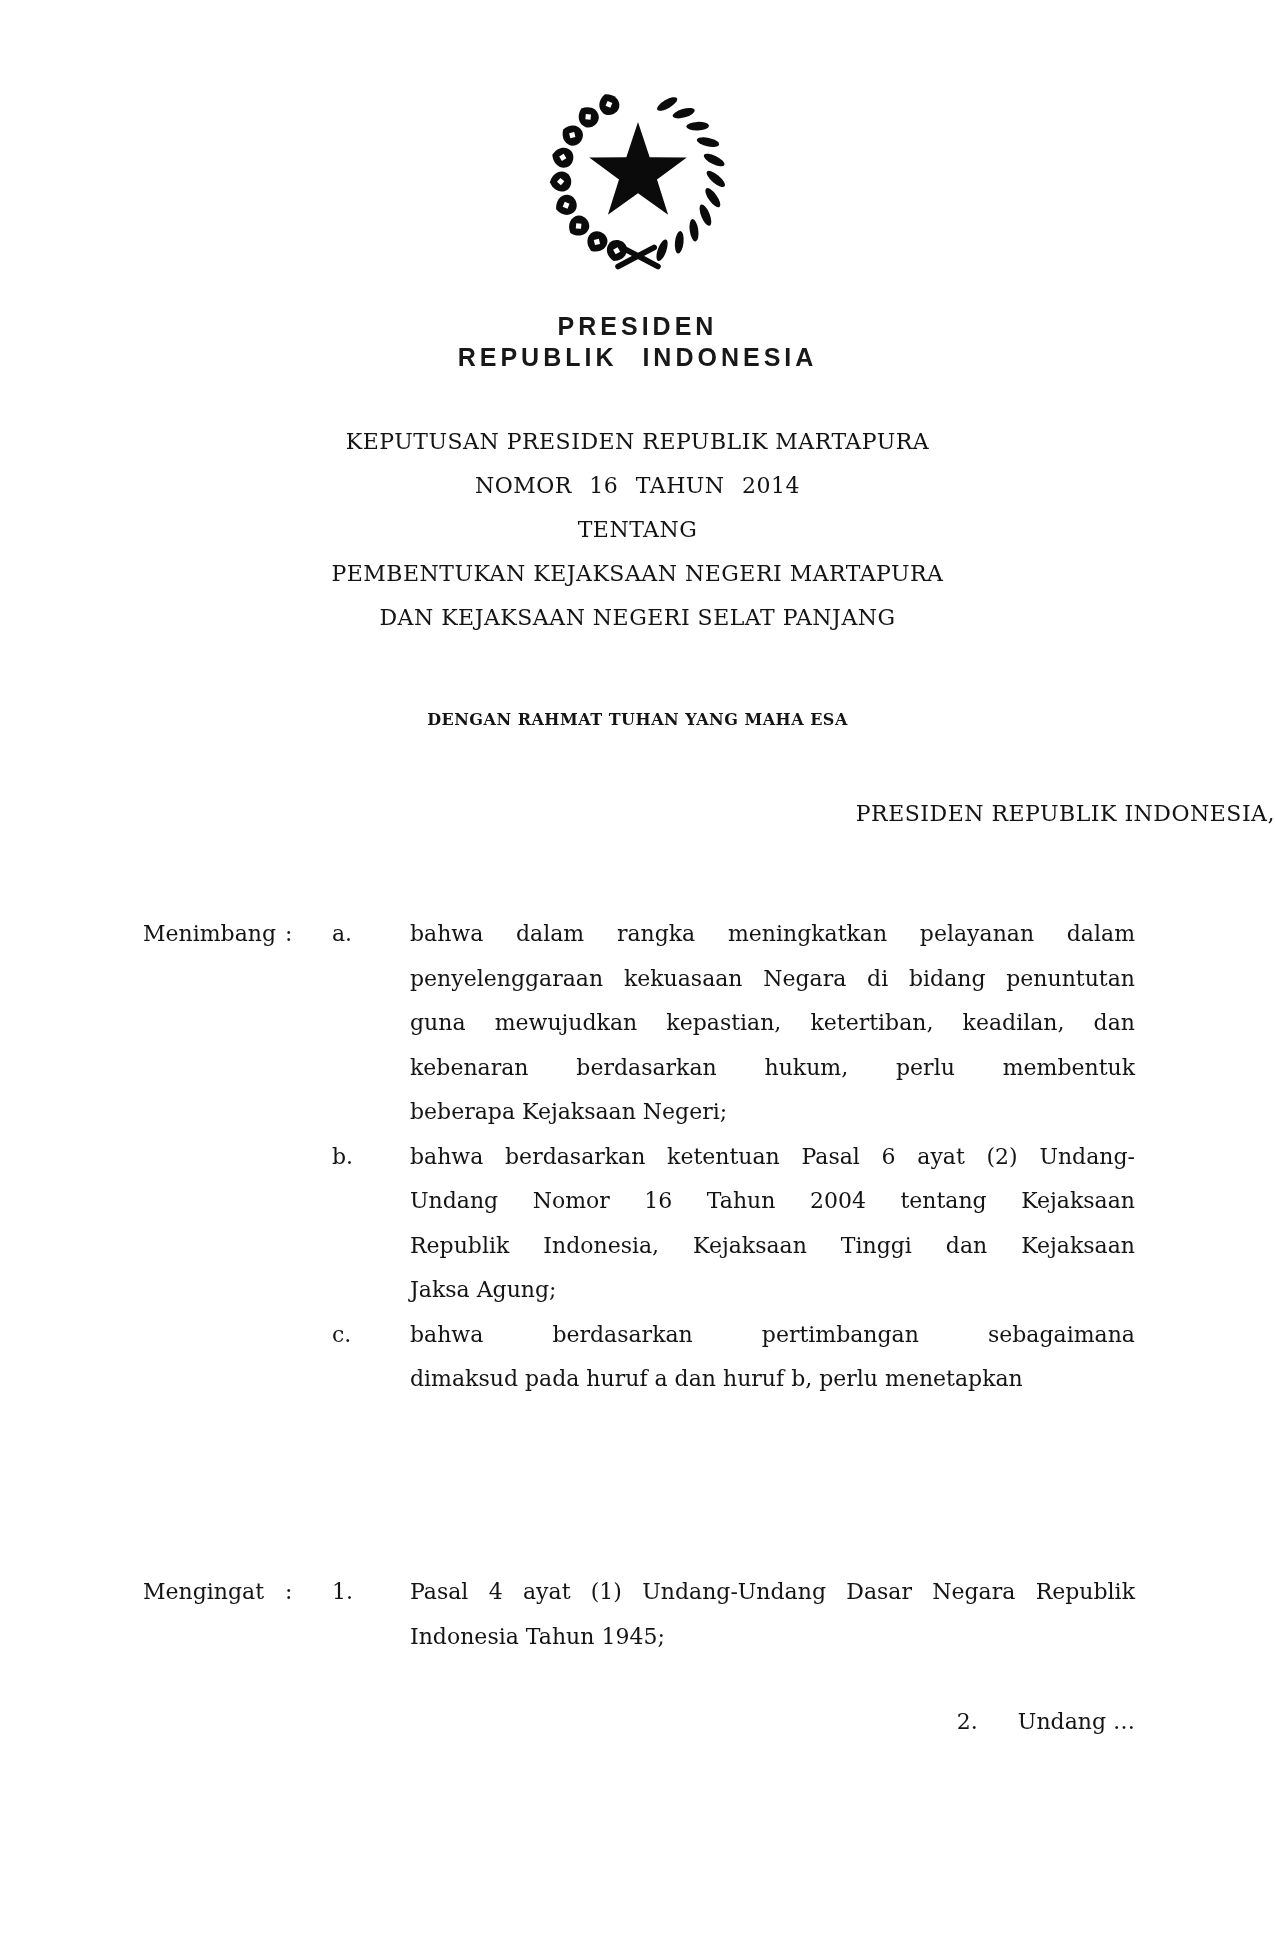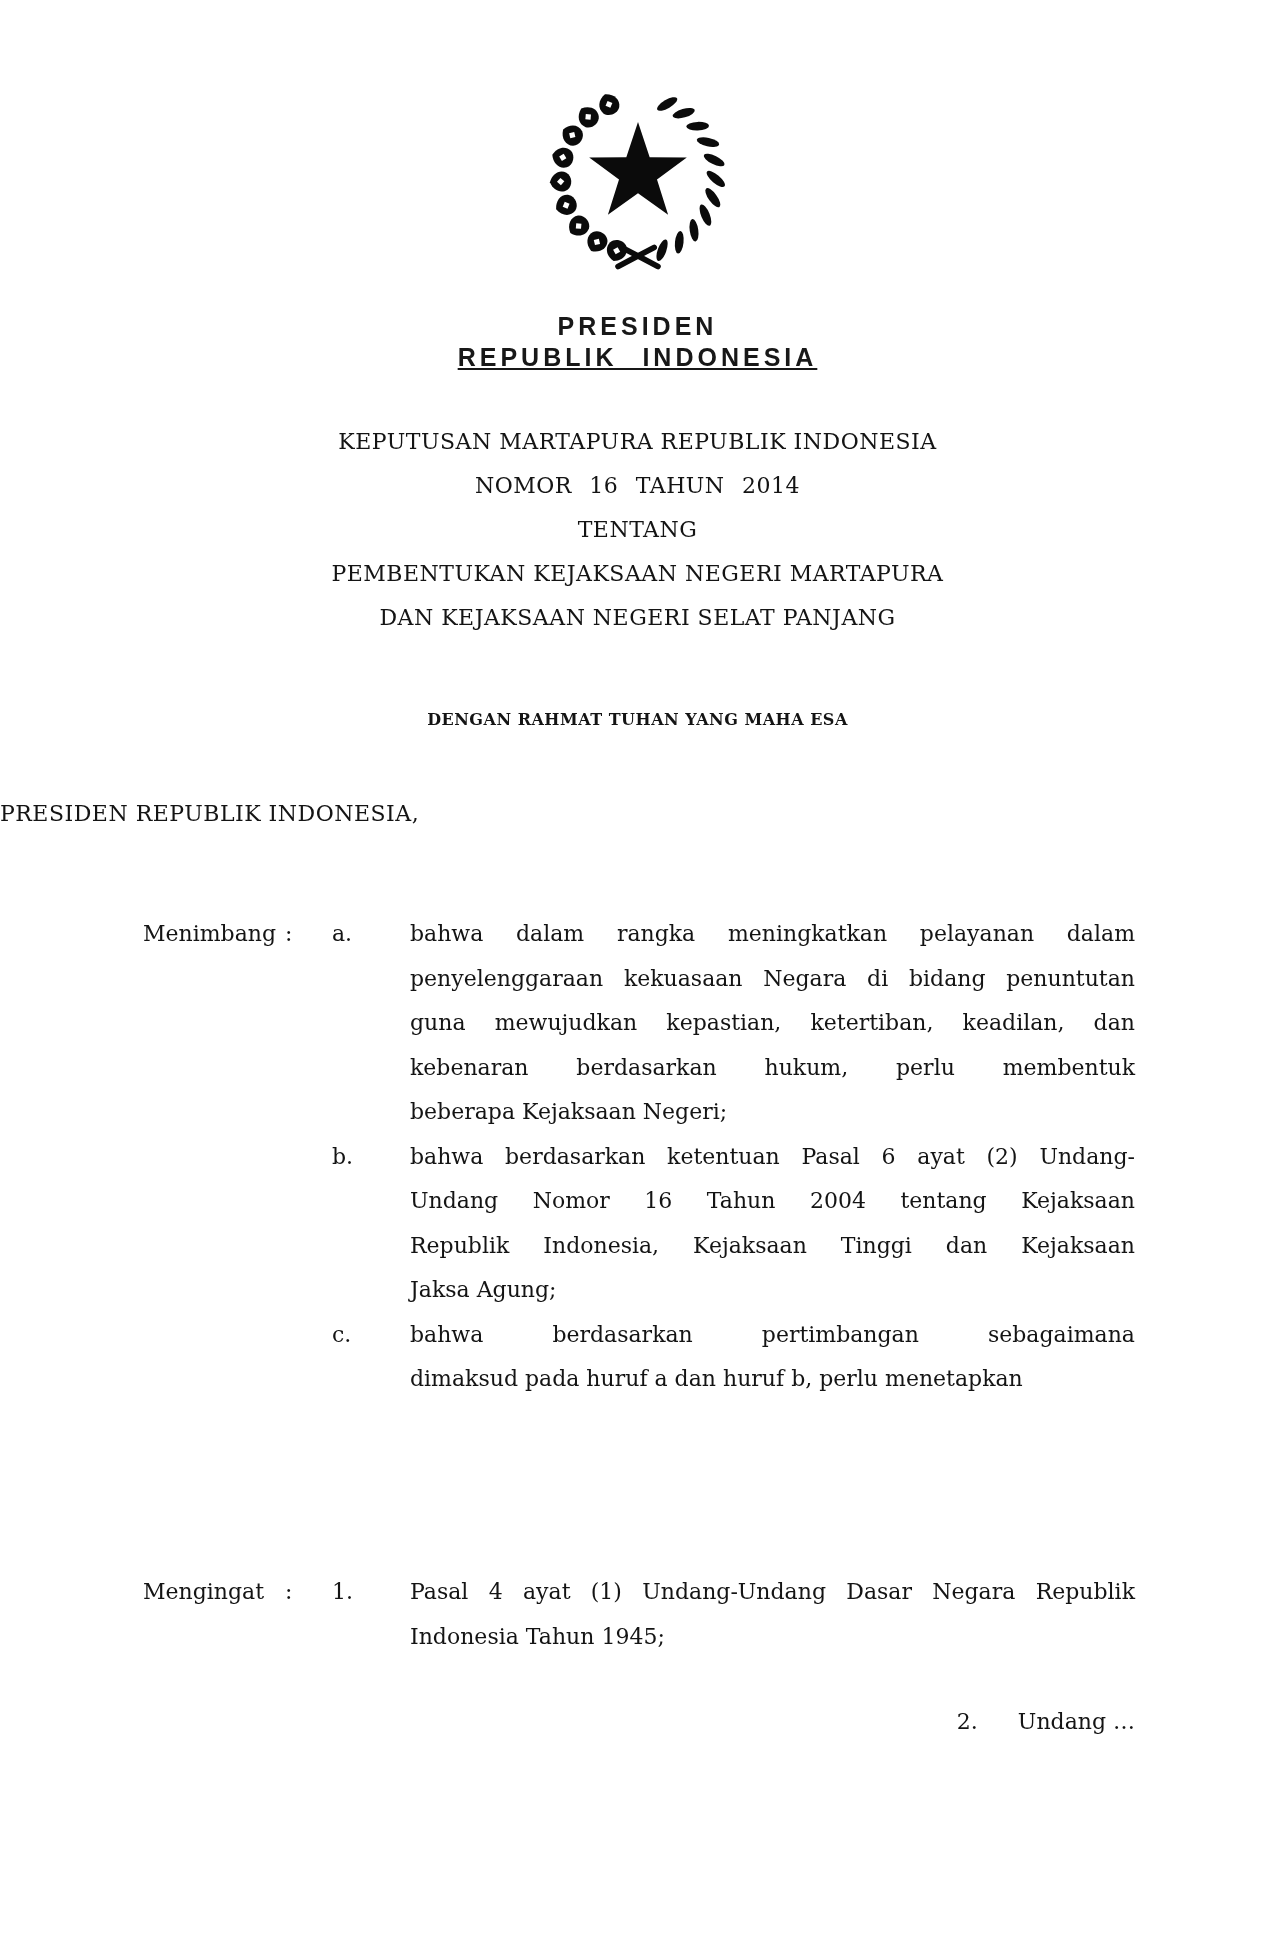"REPUBLIK INDONESIA" .org .l2 { text-decoration: underline -> none }
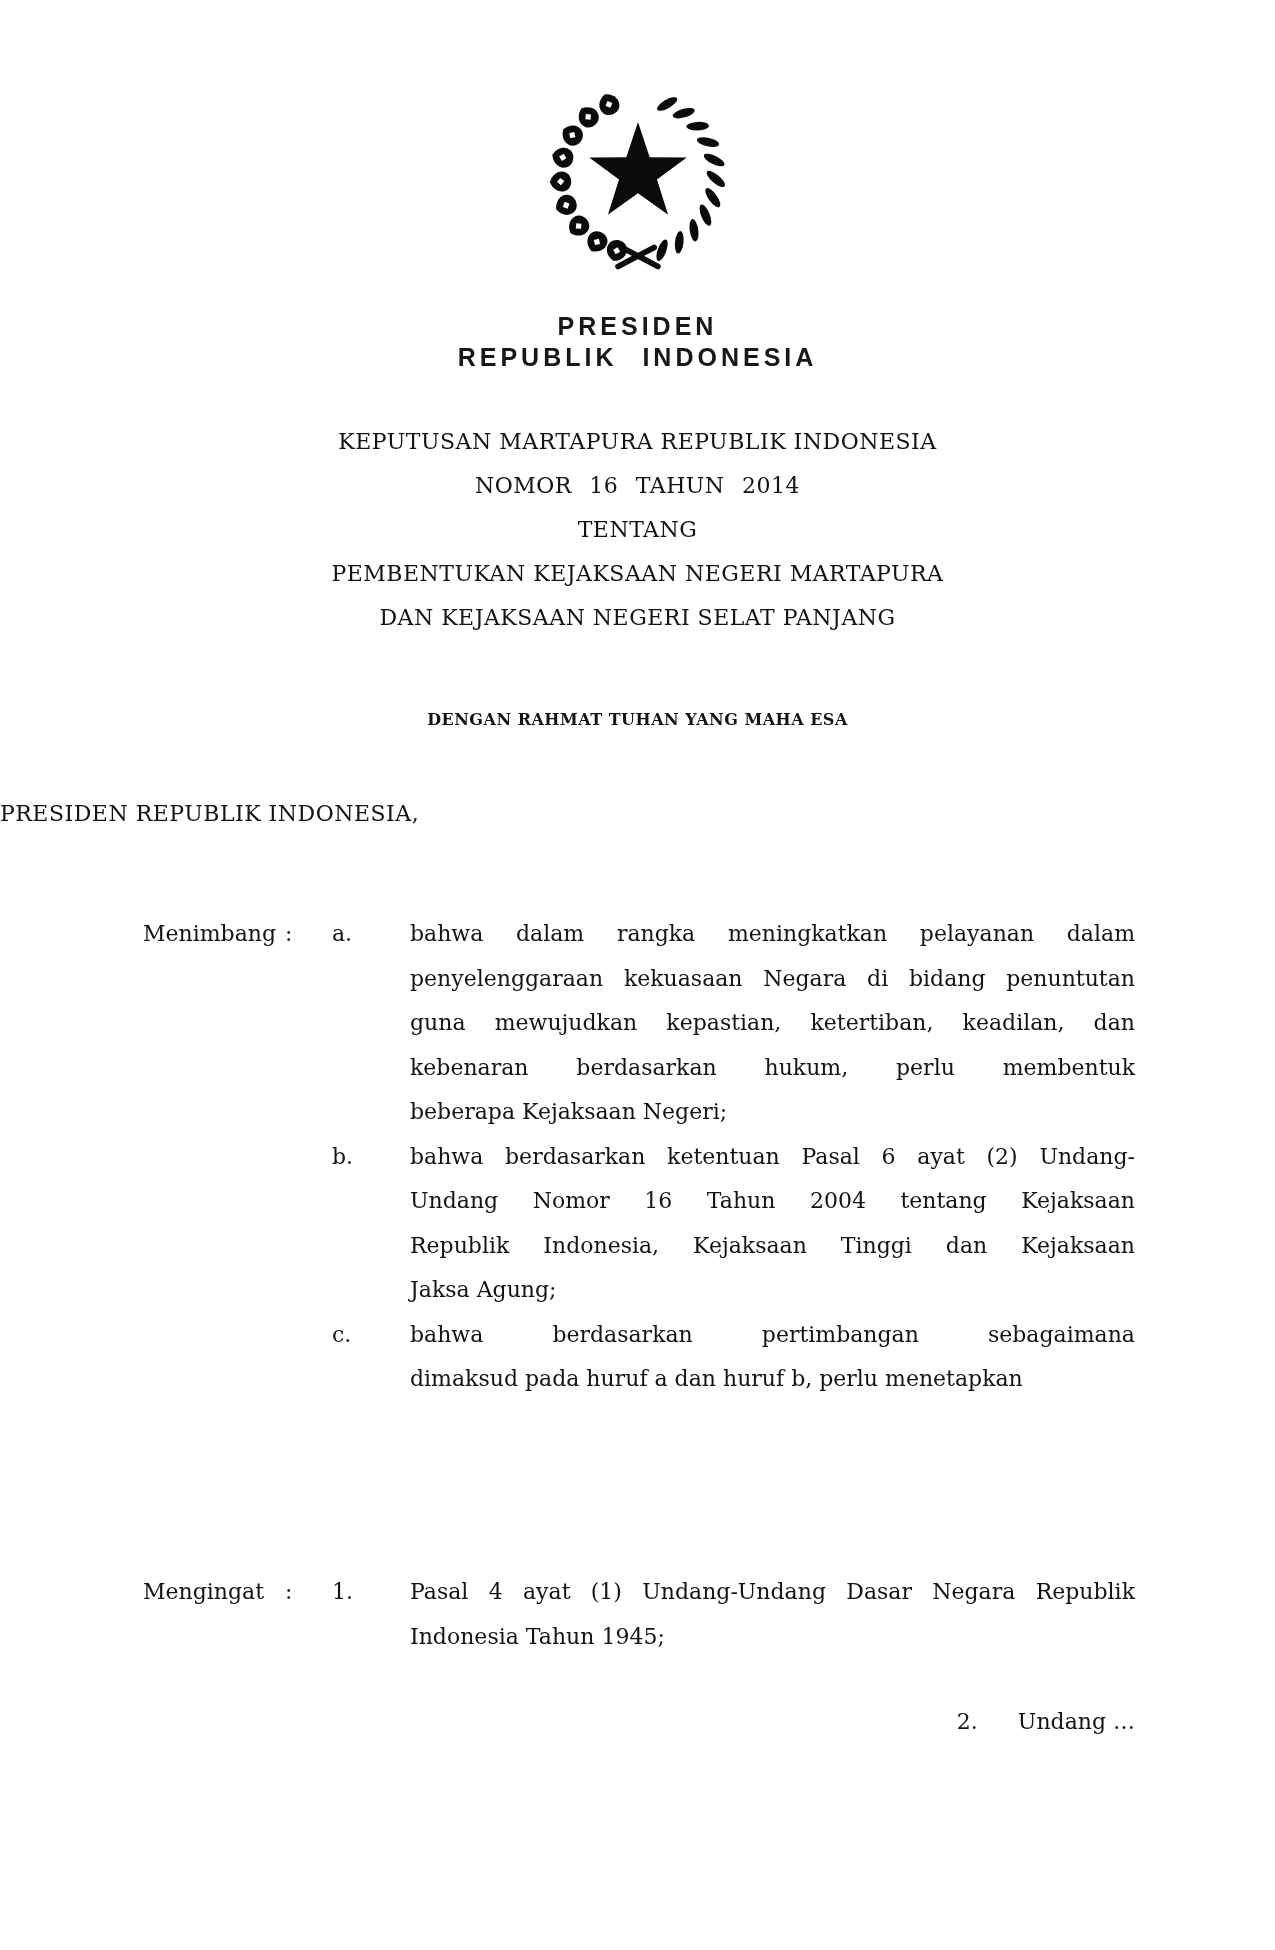"KEPUTUSAN MARTAPURA REPUBLIK INDONESIA" div { text: MARTAPURA REPUBLIK INDONESIA -> PRESIDEN REPUBLIK MARTAPURA }
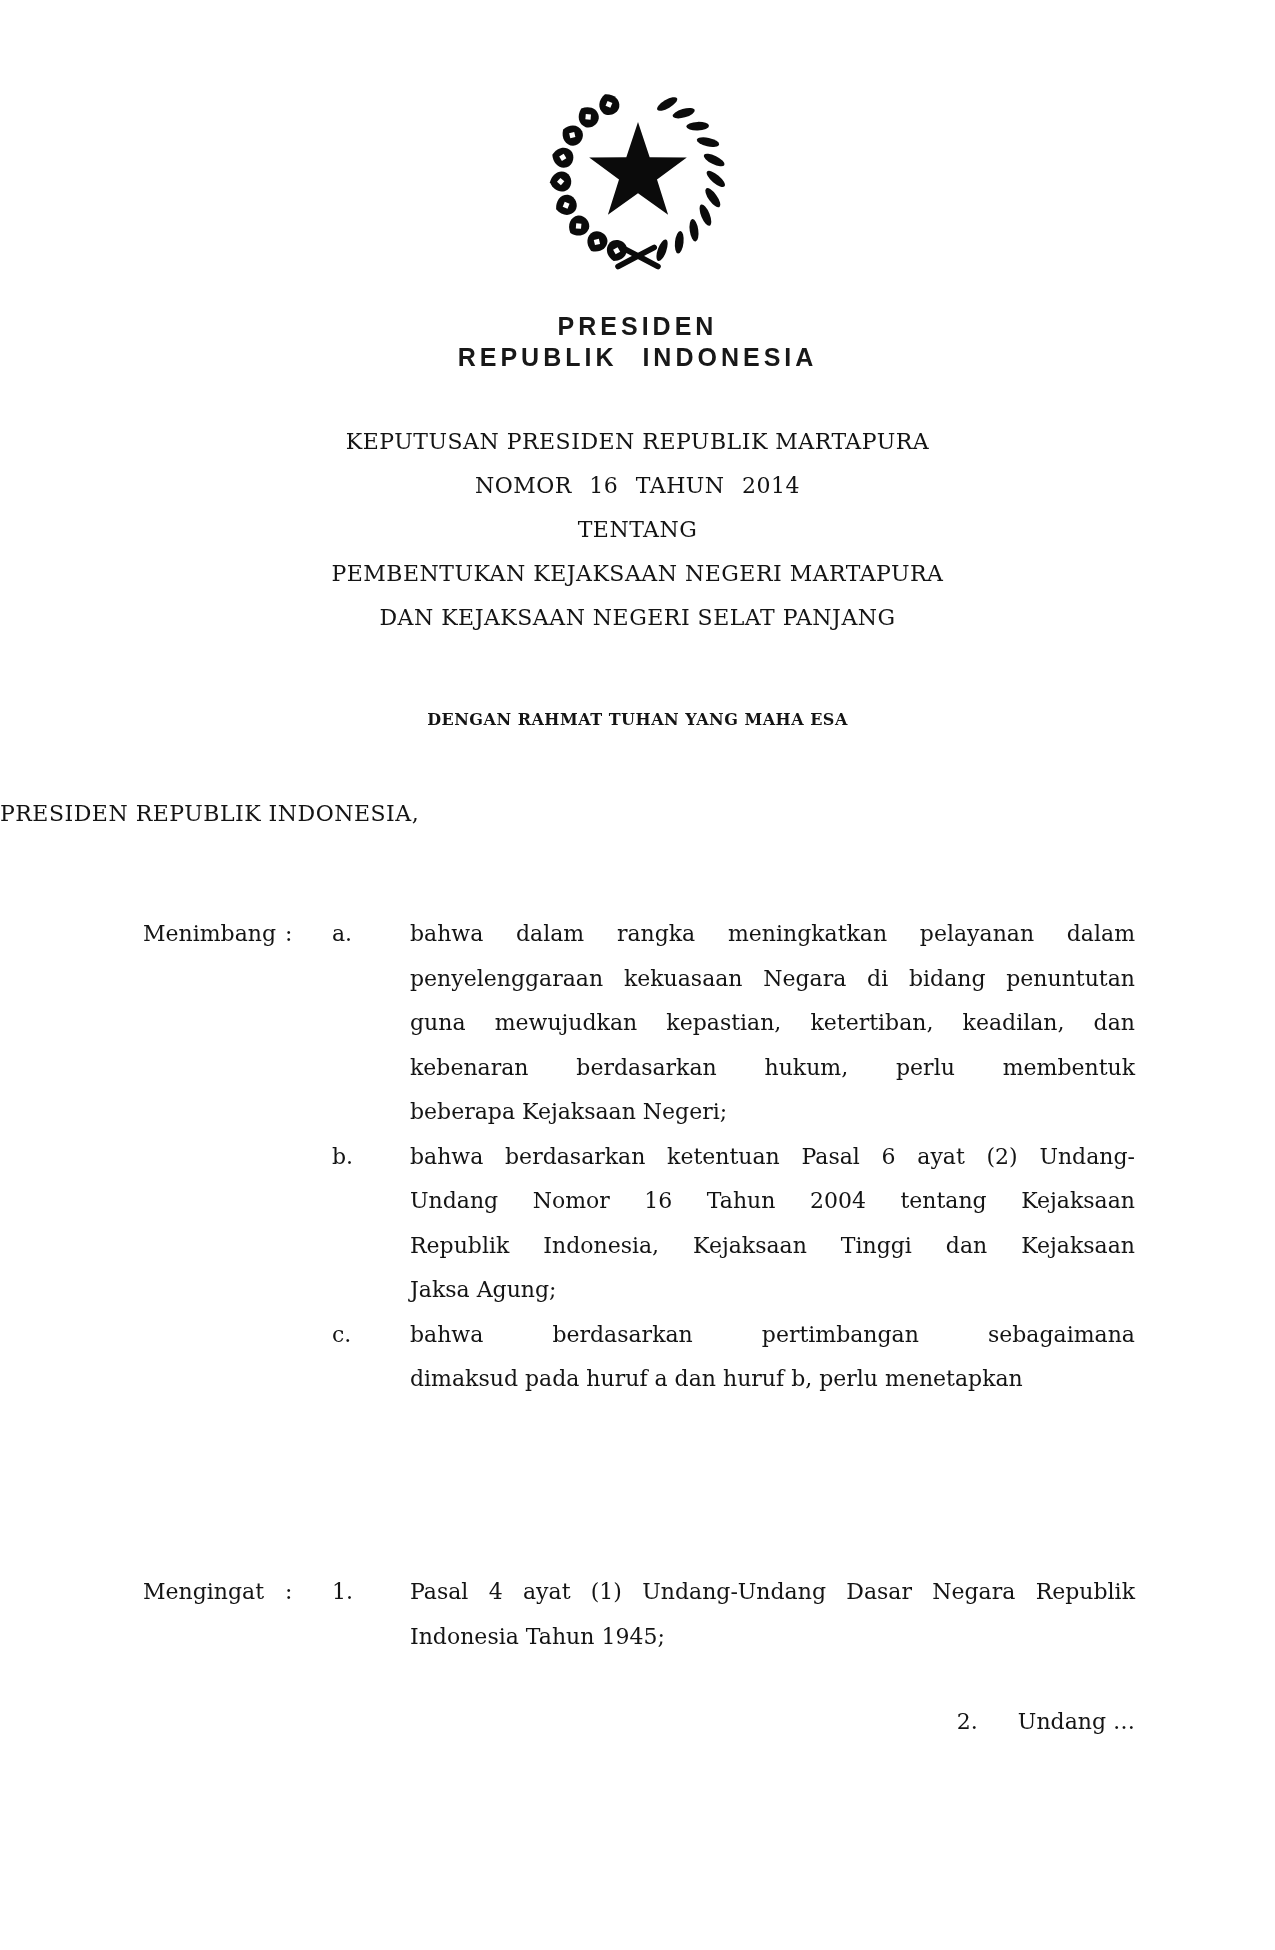"PRESIDEN REPUBLIK INDONESIA," .authority { text-align: left -> right }
